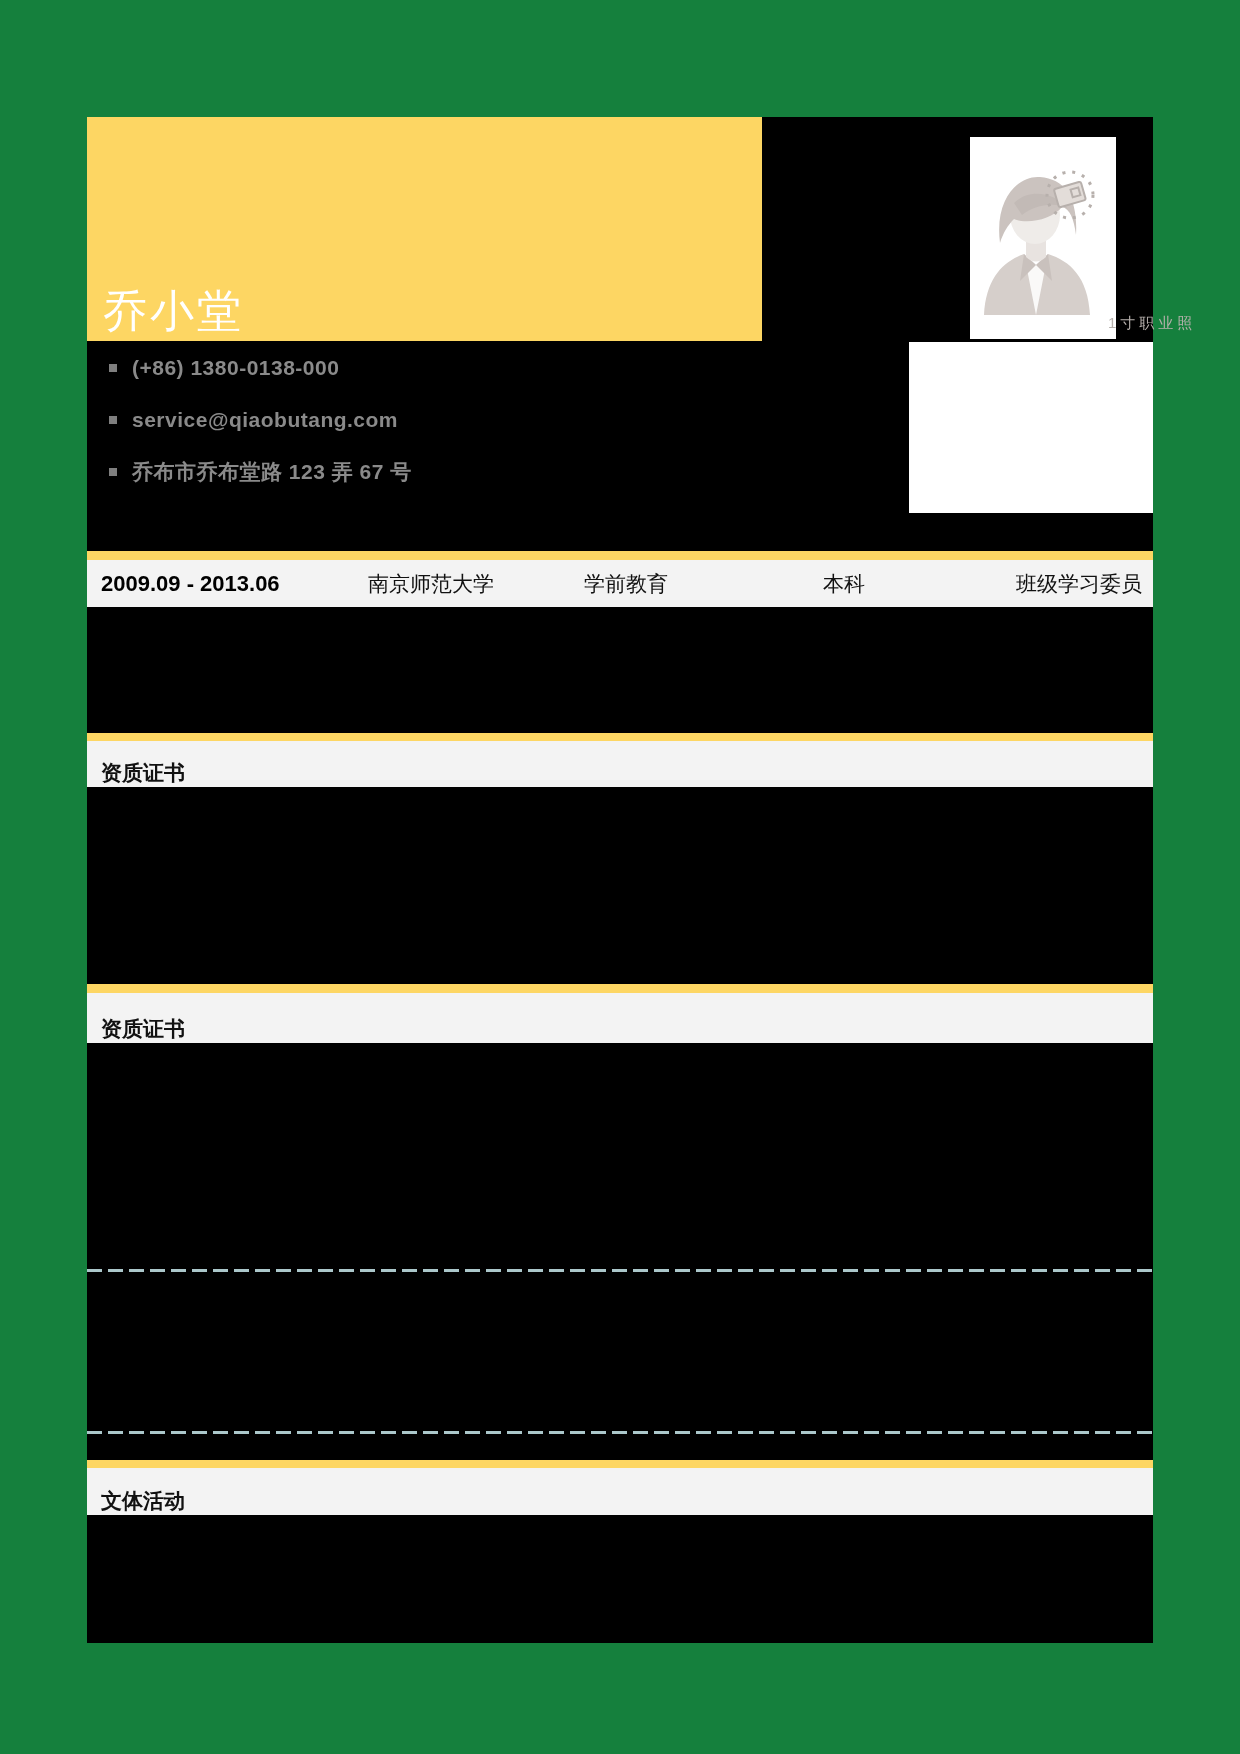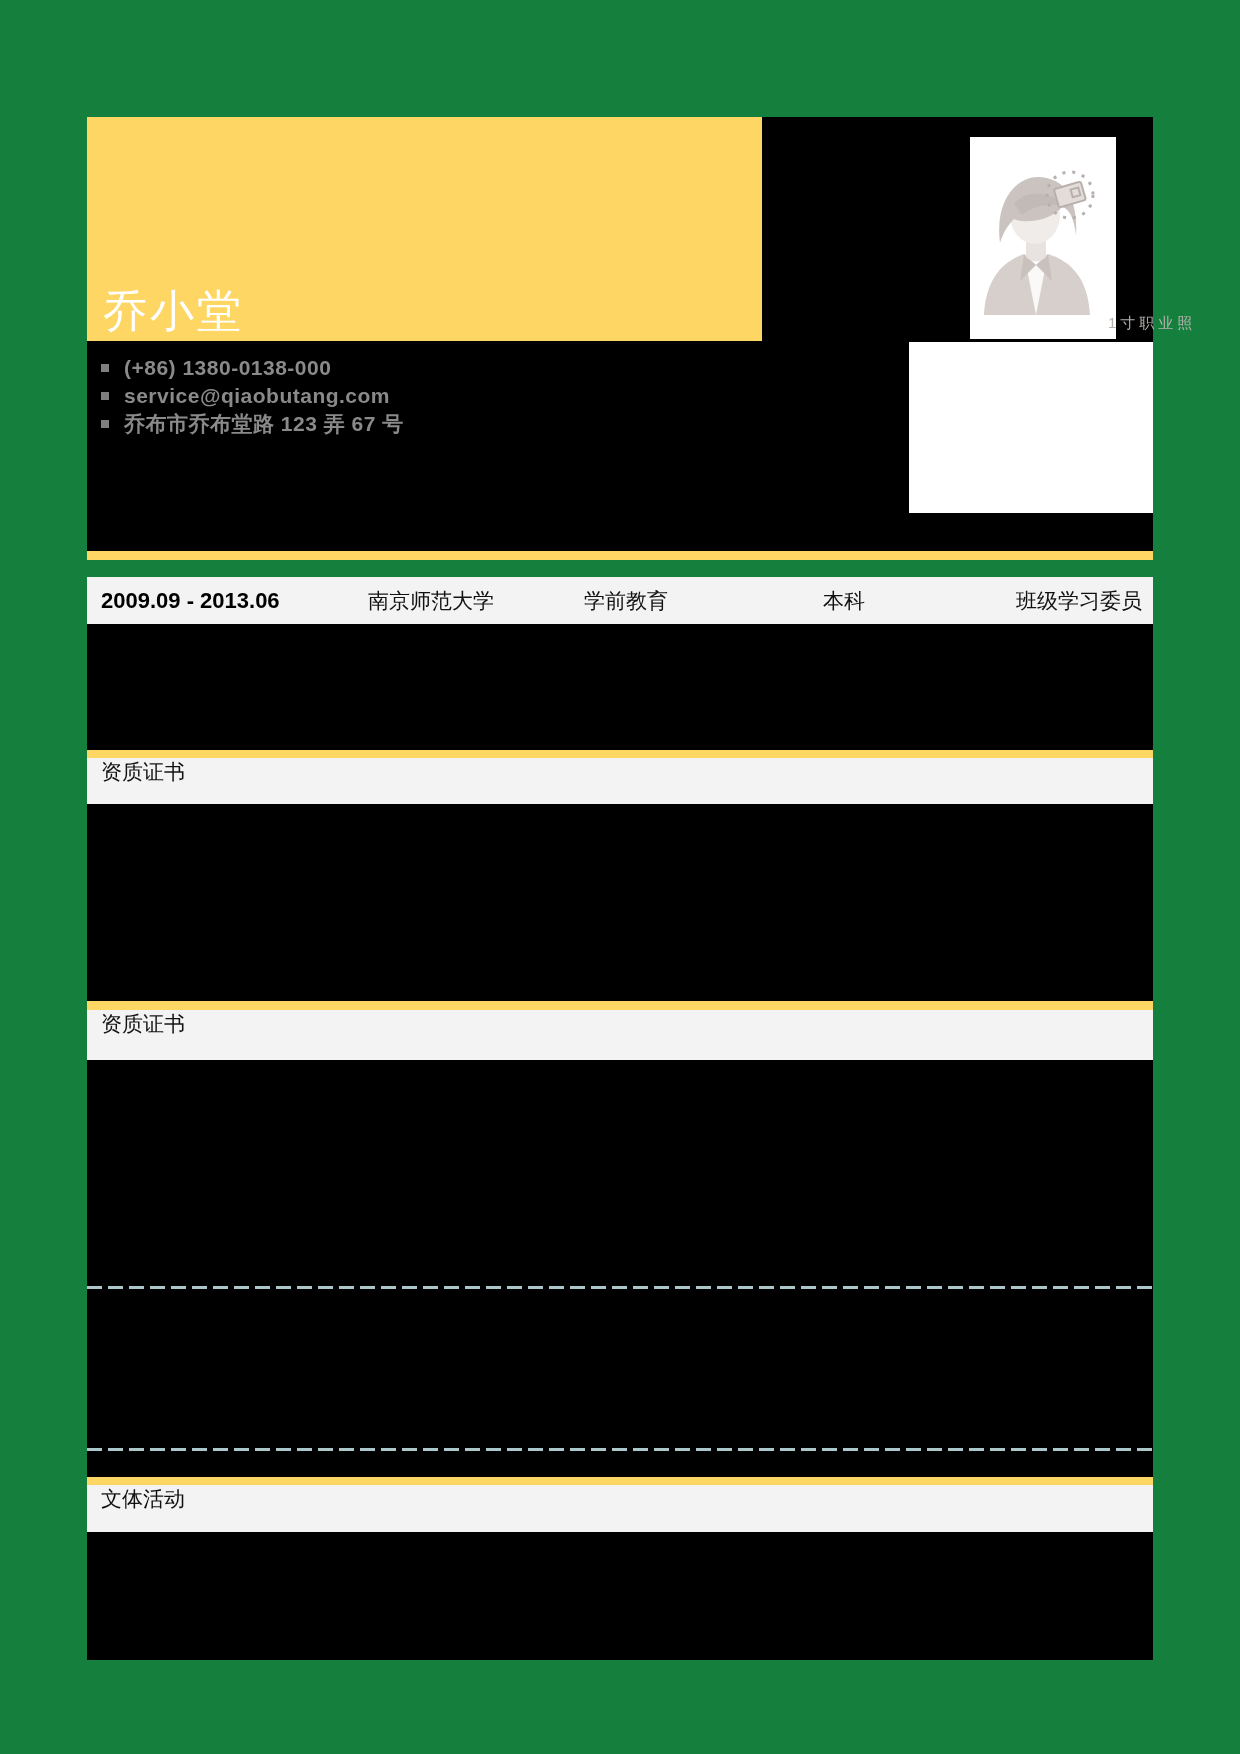"(+86) 1380-0138-000" .contacts { gap: 3px -> 27px; left: 14px -> 22px }
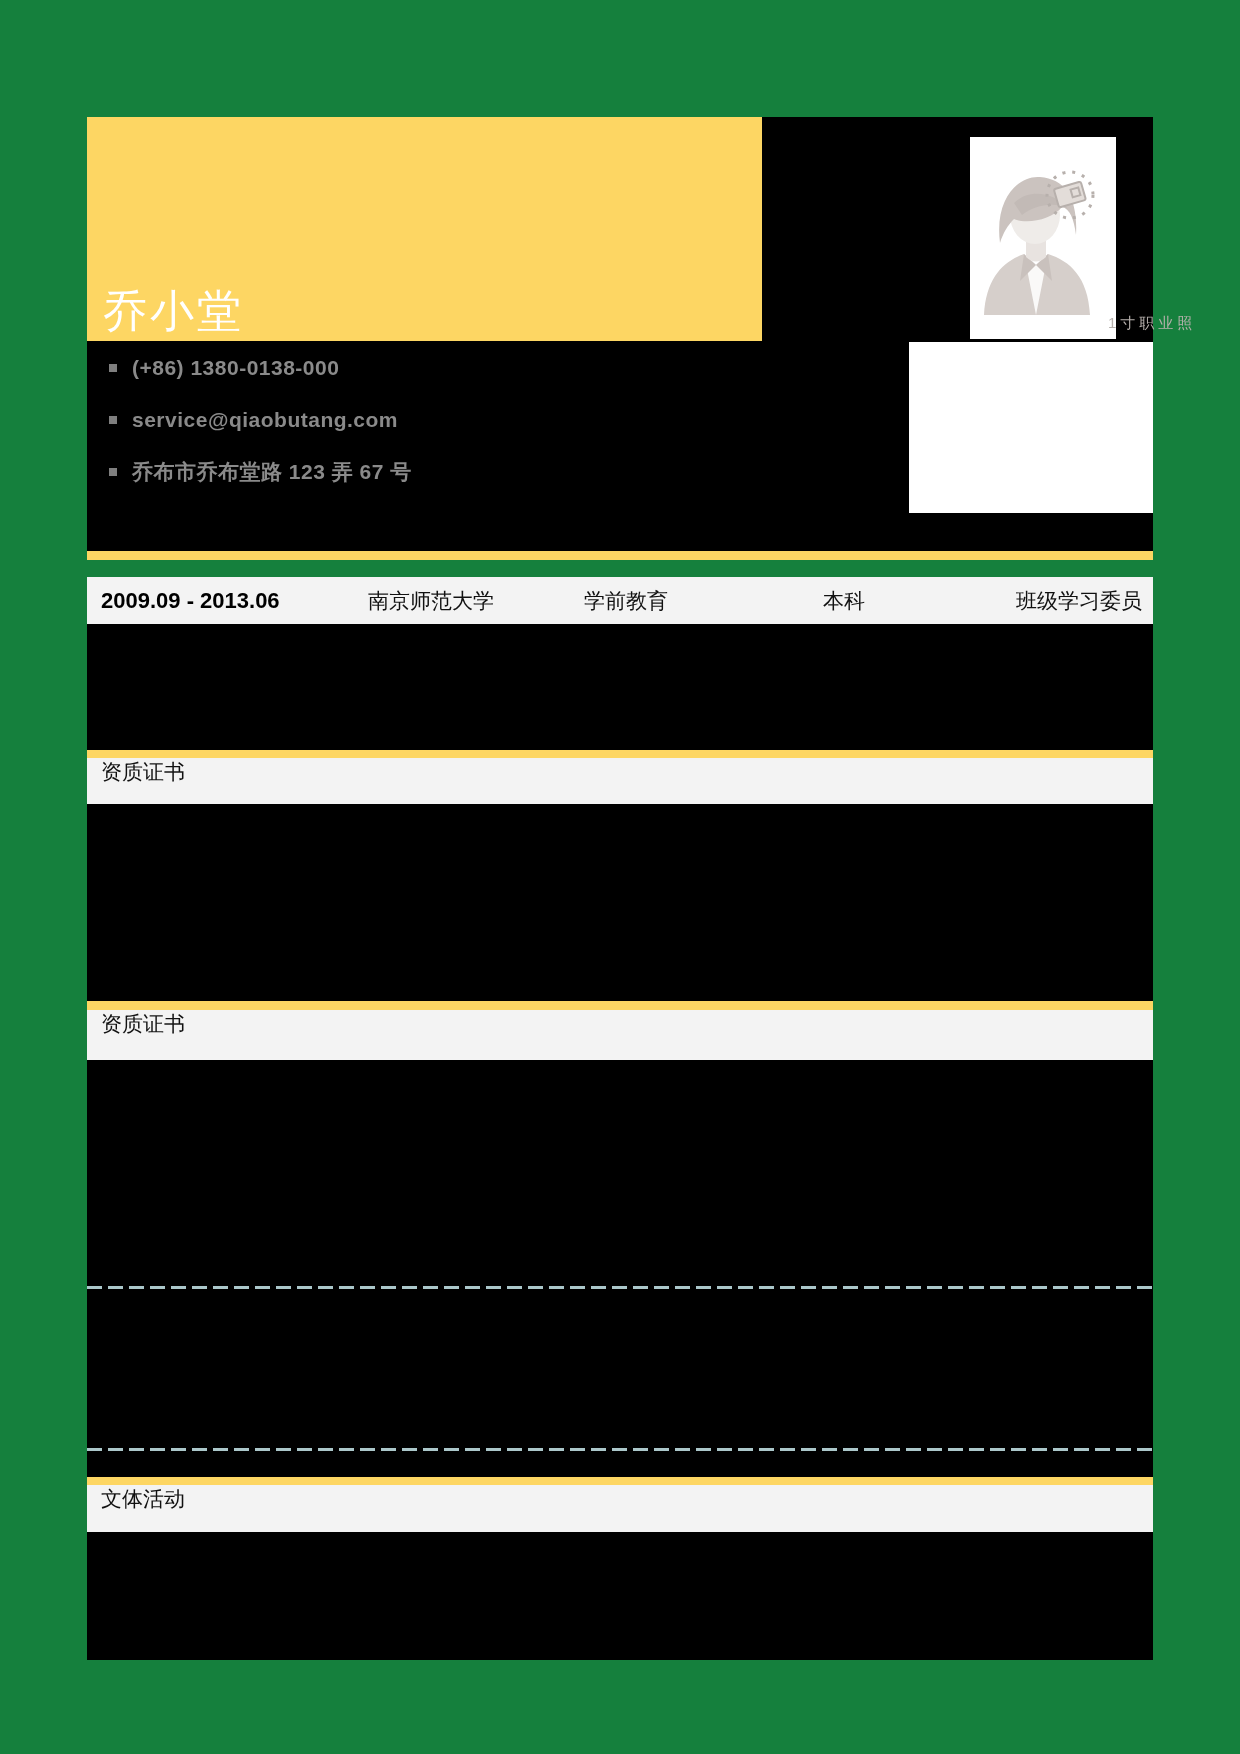"2009.09 - 2013.06" .edu-row { margin-top: 17px -> none }
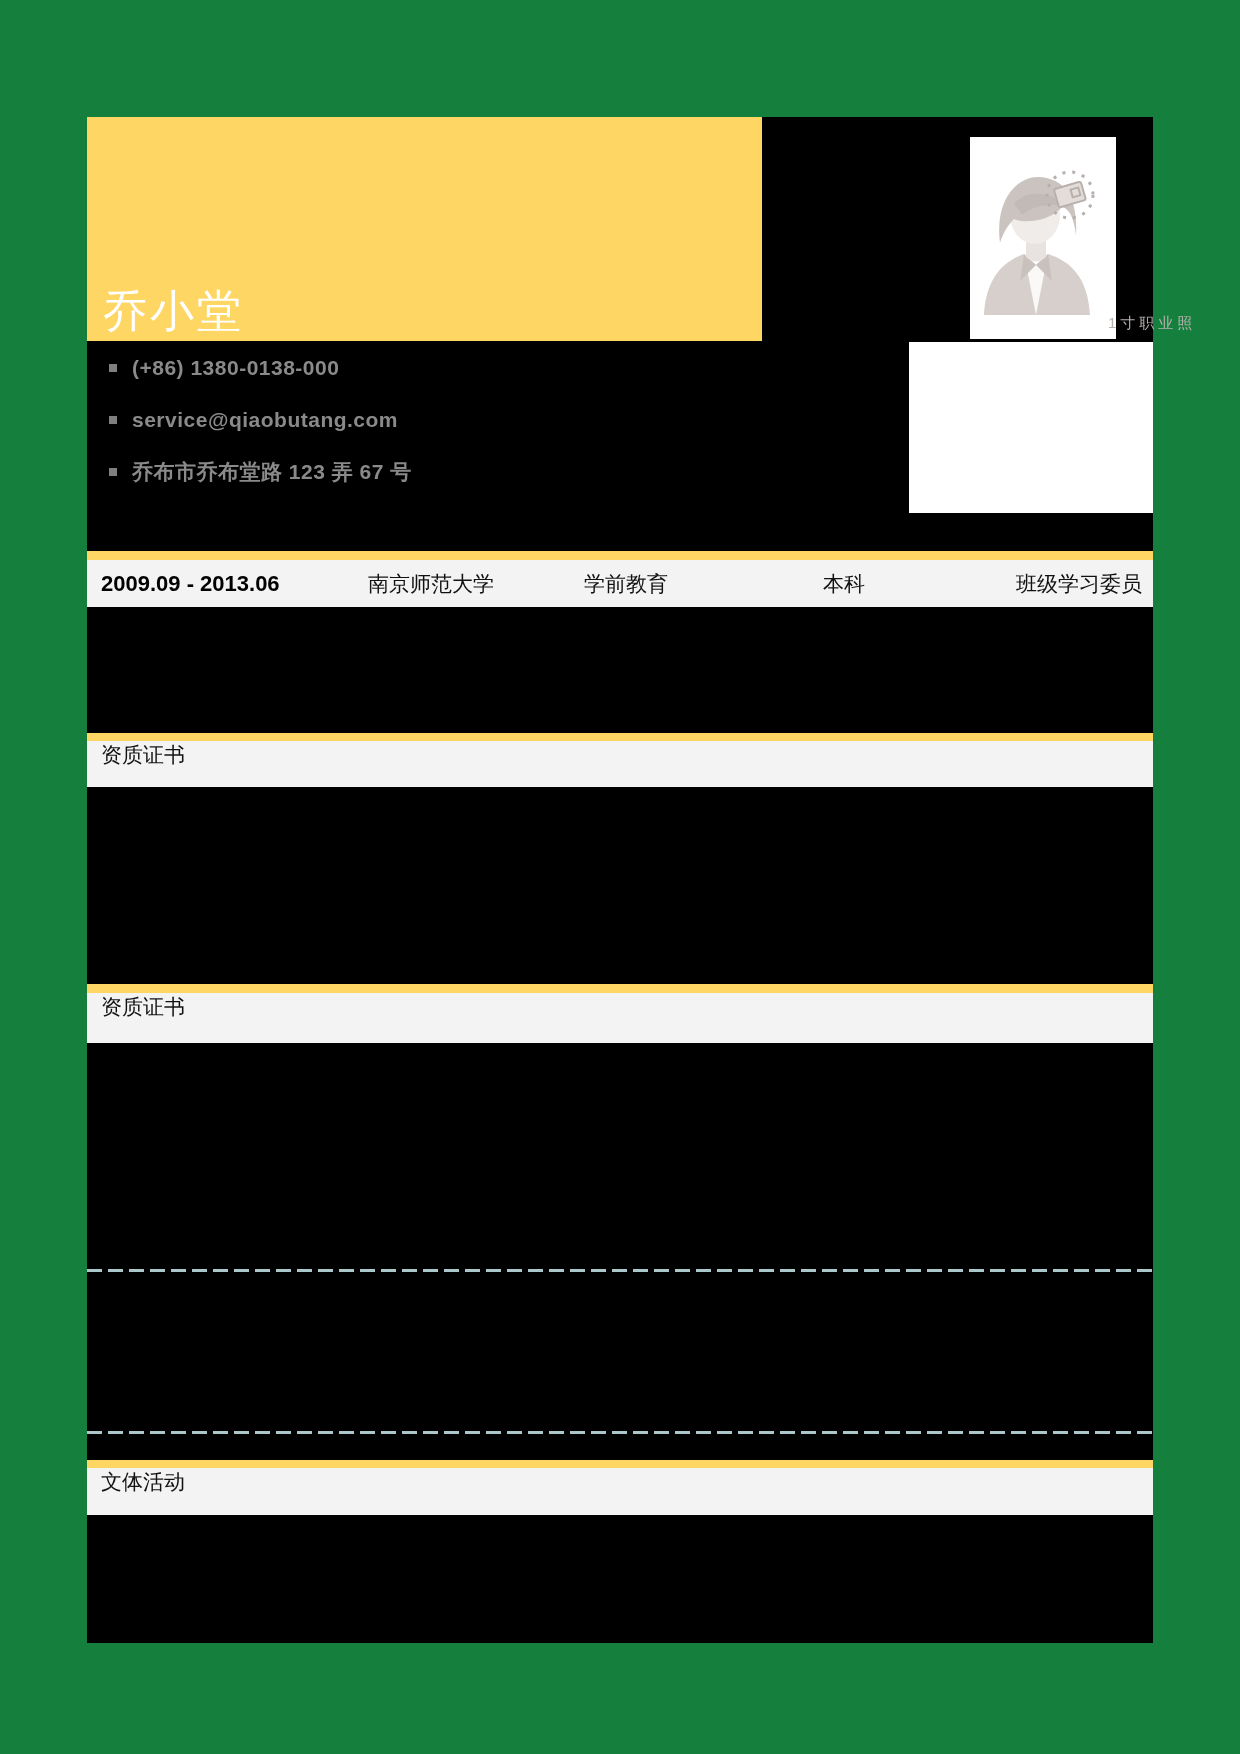"资质证书" .section-row { align-items: flex-start -> flex-end; font-weight: none -> bold }
